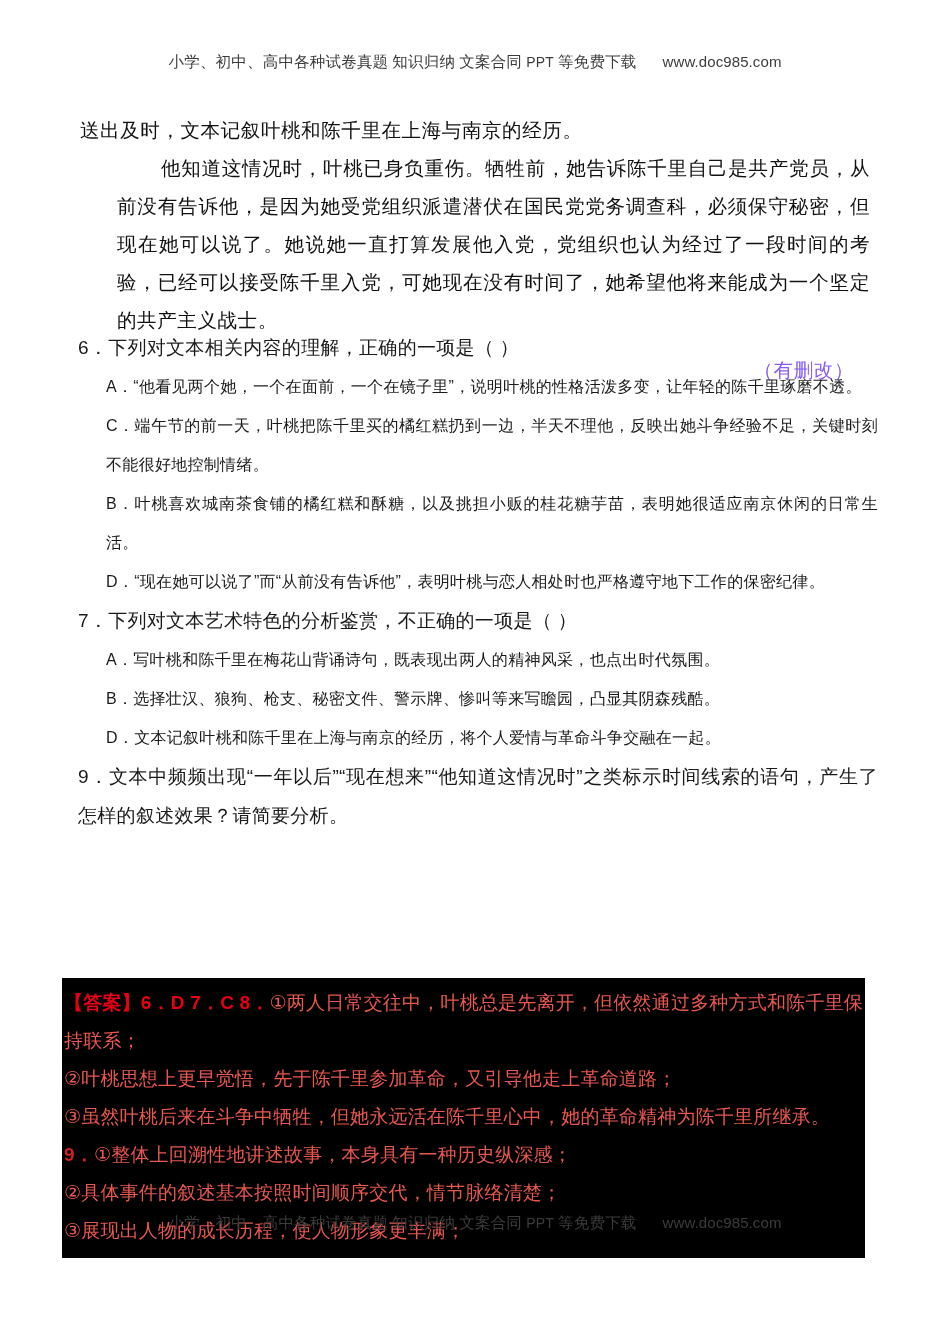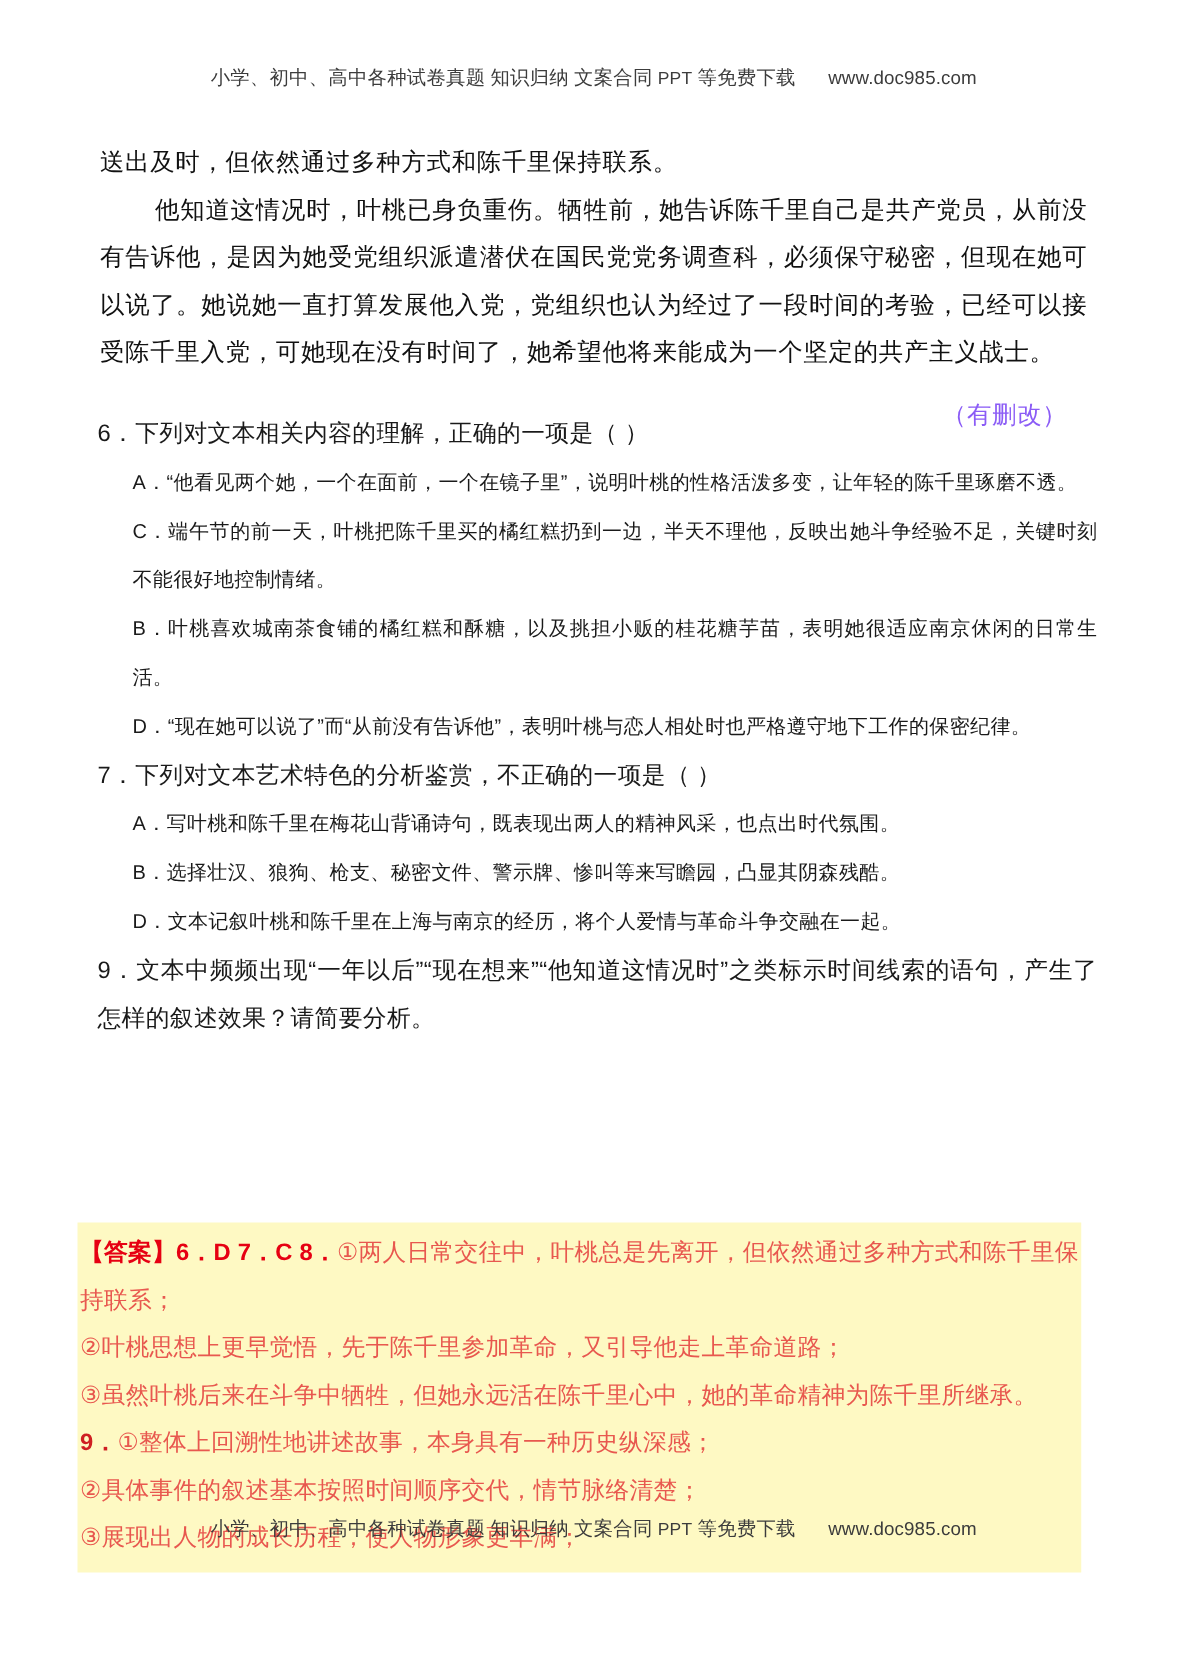"送出及时，但依然通过多种方式和陈千里保持联系。" p.body-para { text: 但依然通过多种方式和陈千里保持联系 -> 文本记叙叶桃和陈千里在上海与南京的经历 }
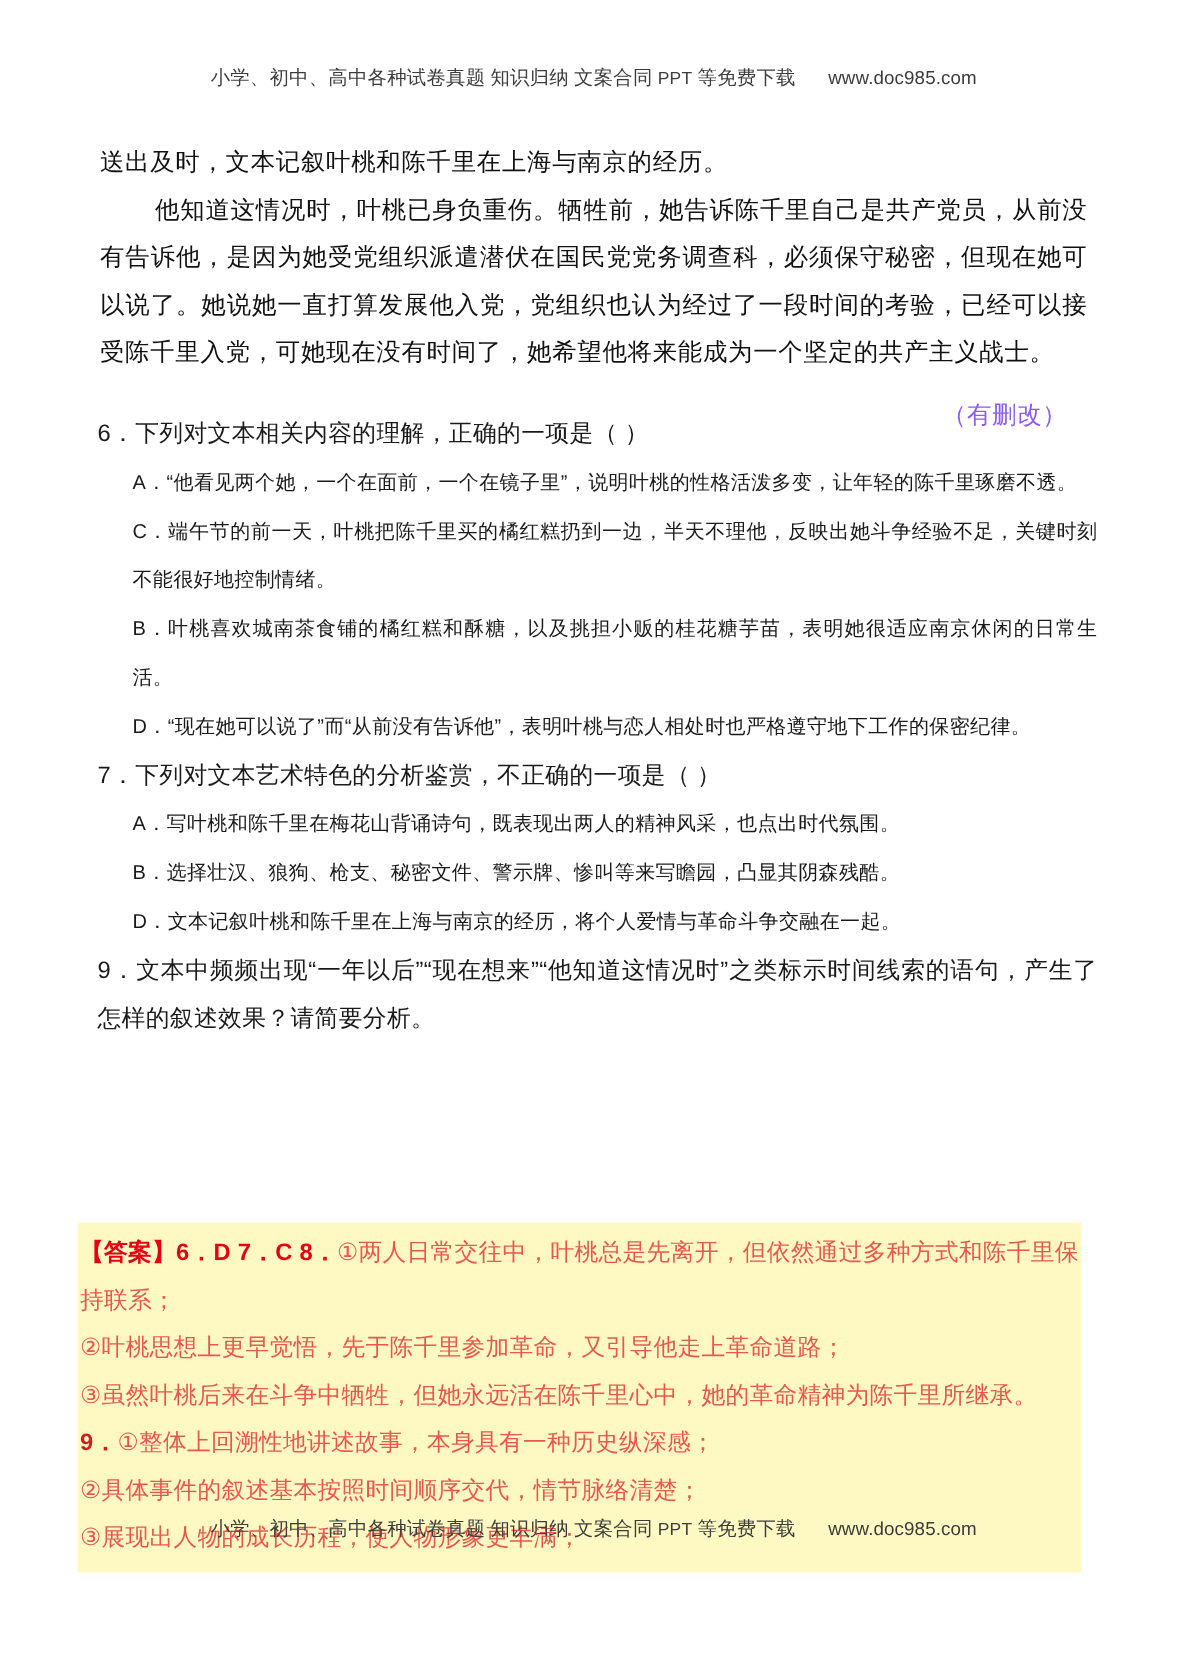"他知道这情况时，叶桃已身负重伤。牺牲前，她告诉陈千里自己是共产党员，从前没有告诉" .body-para.indent { margin-left: none -> 37px }
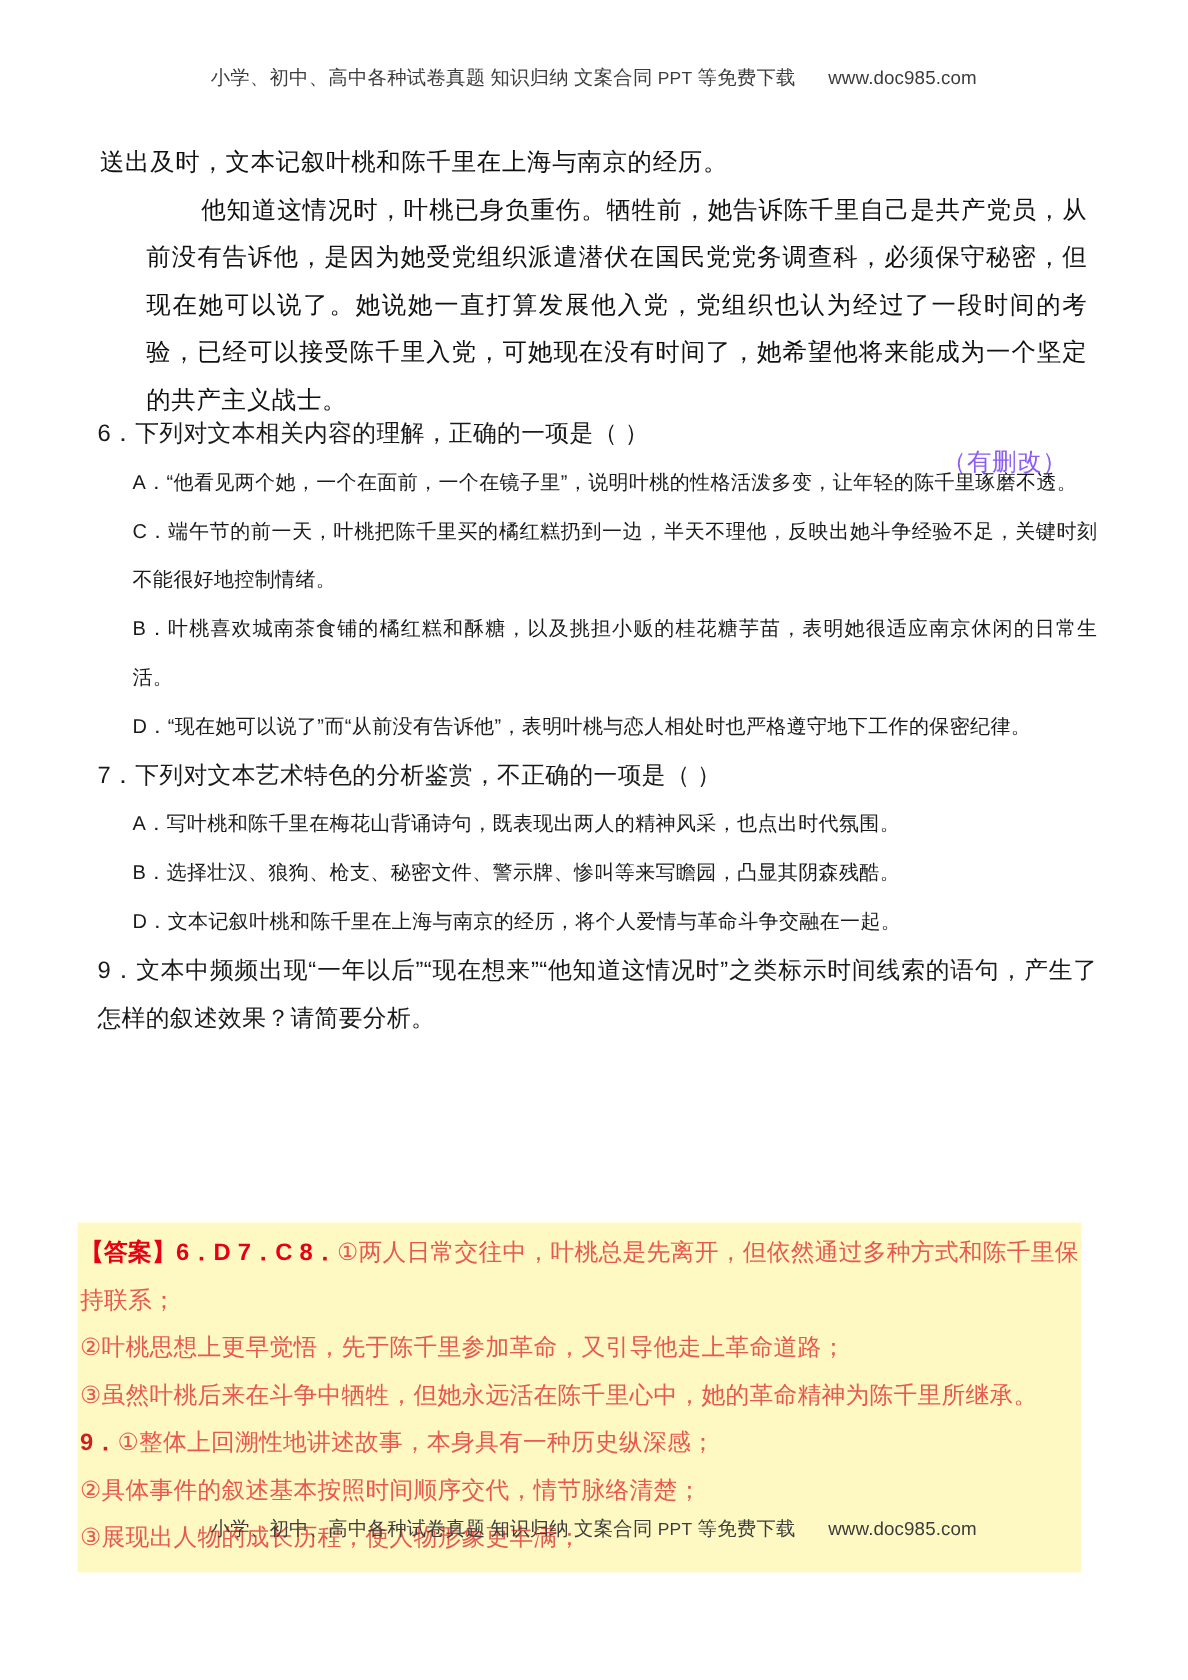"【答案】6．D 7．C" .answer-block { background: #fef9c3 -> #000000 }
